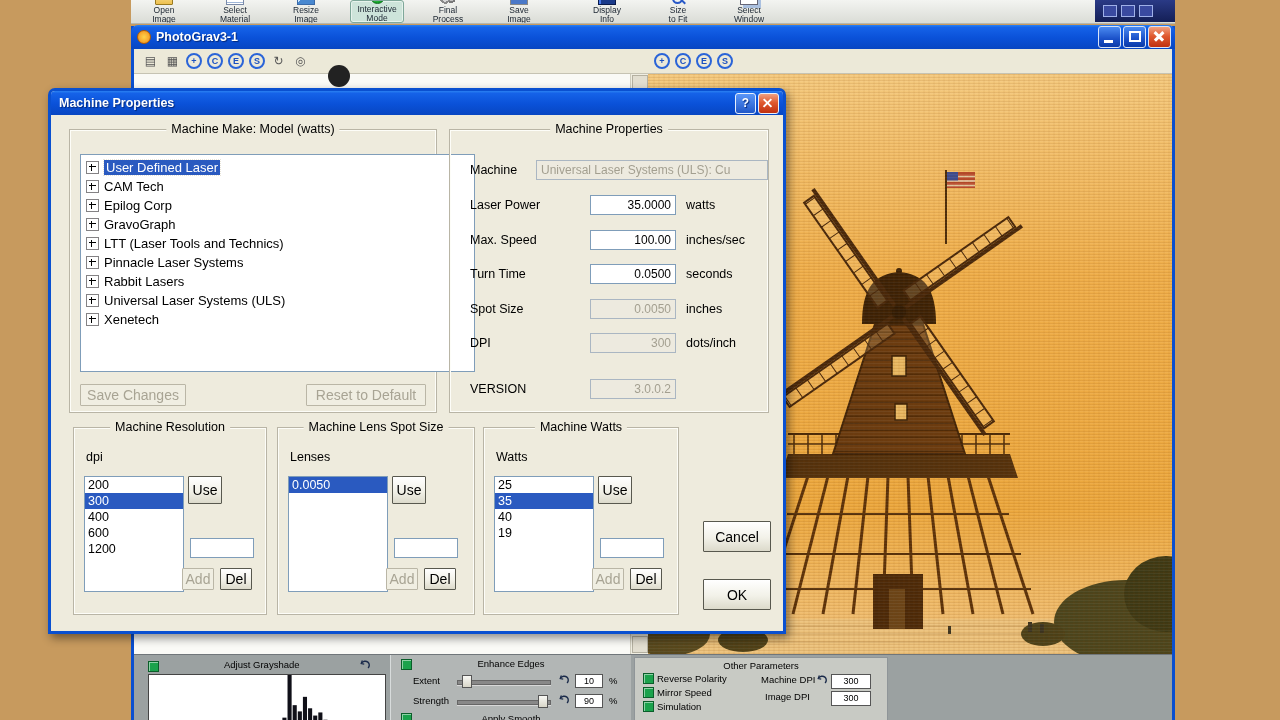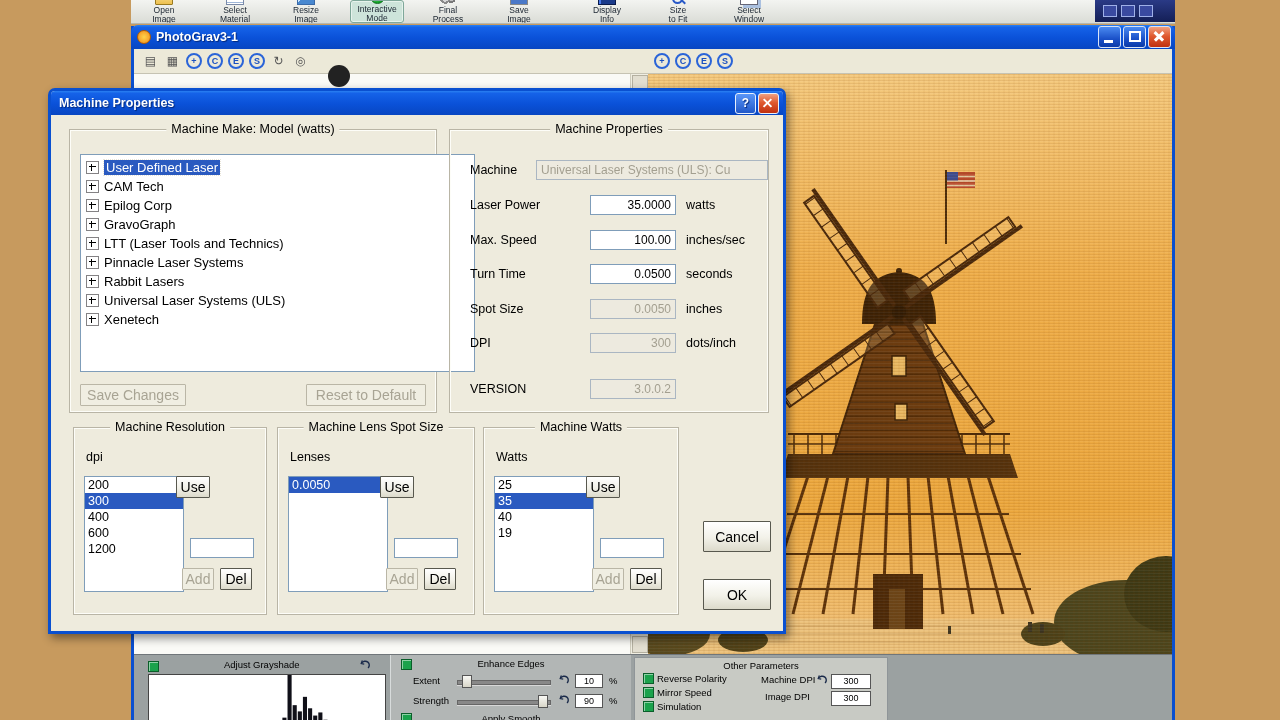"Use" .use { height: 22px -> 28px; left: 102px -> 114px }
